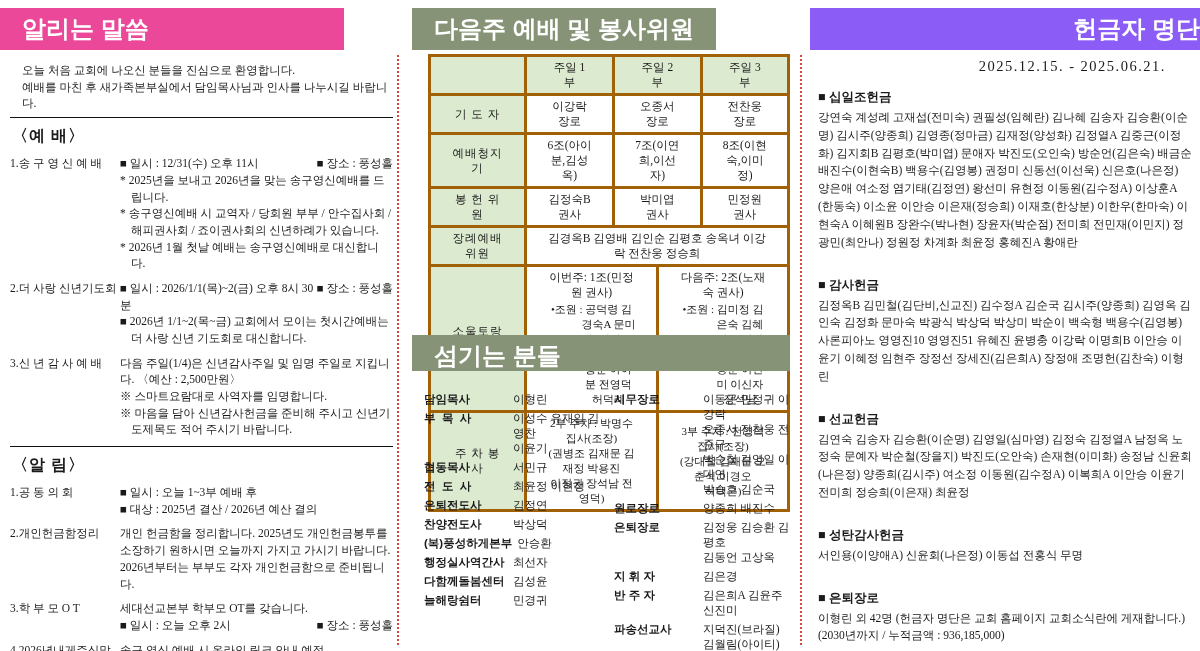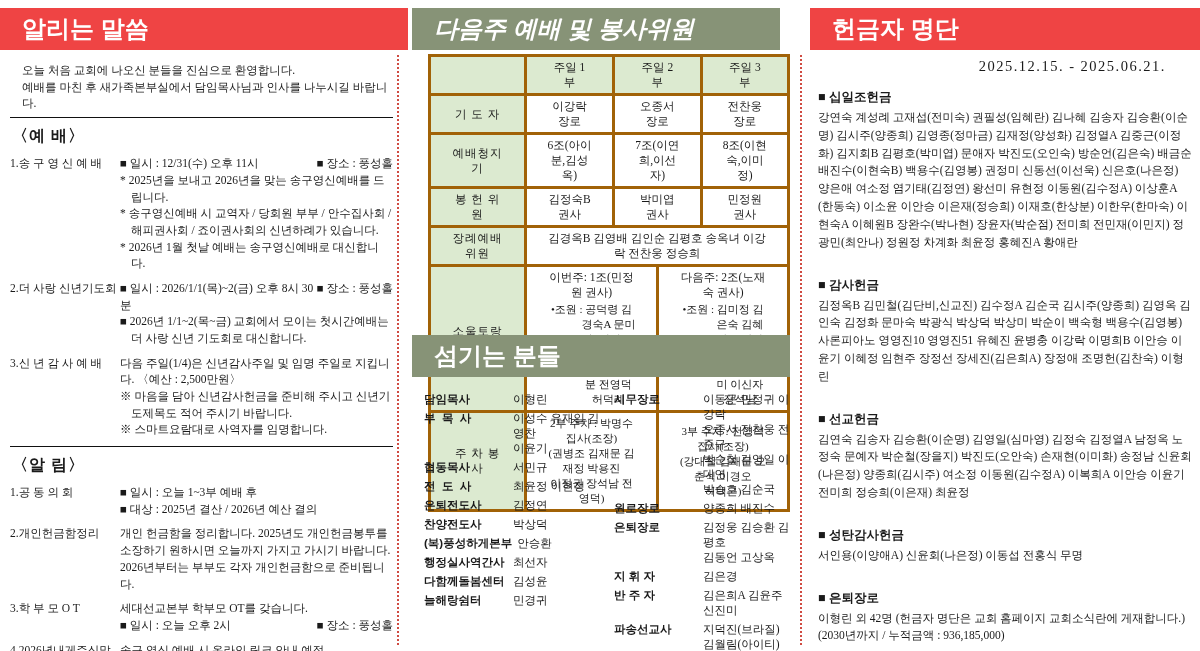"알리는 말씀" .band-brown { background: #ef4444 -> #ec4899; width: 408px -> 344px }
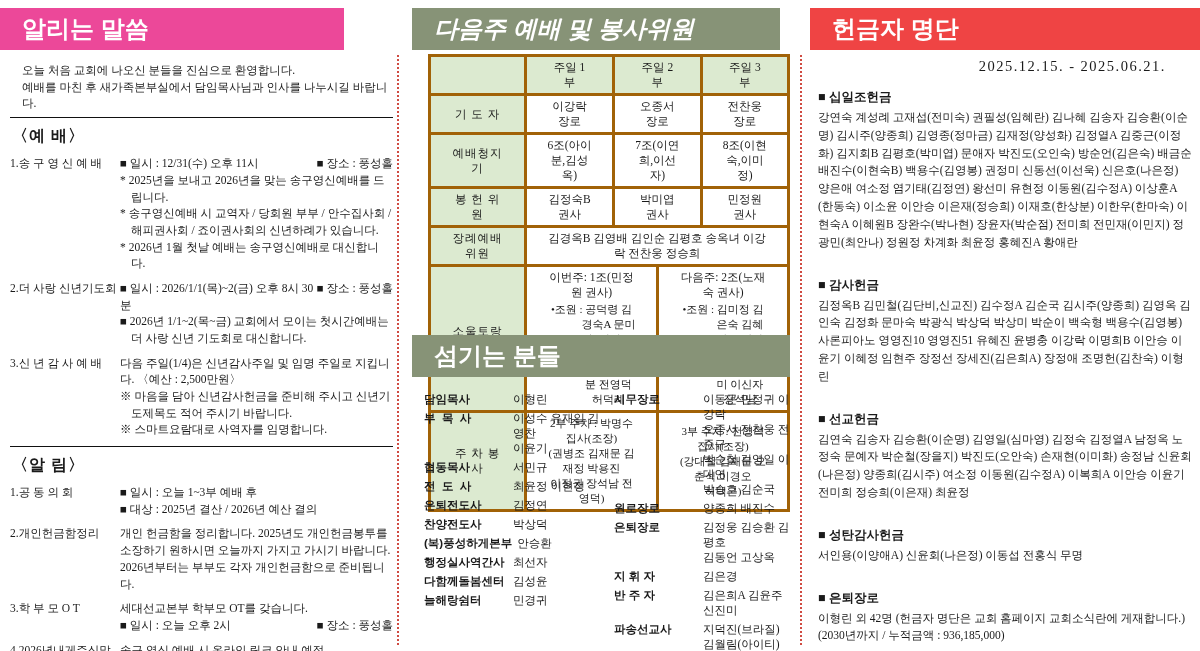"다음주 예배 및 봉사위원" .band-green1 { font-style: italic -> none; width: 368px -> 304px }
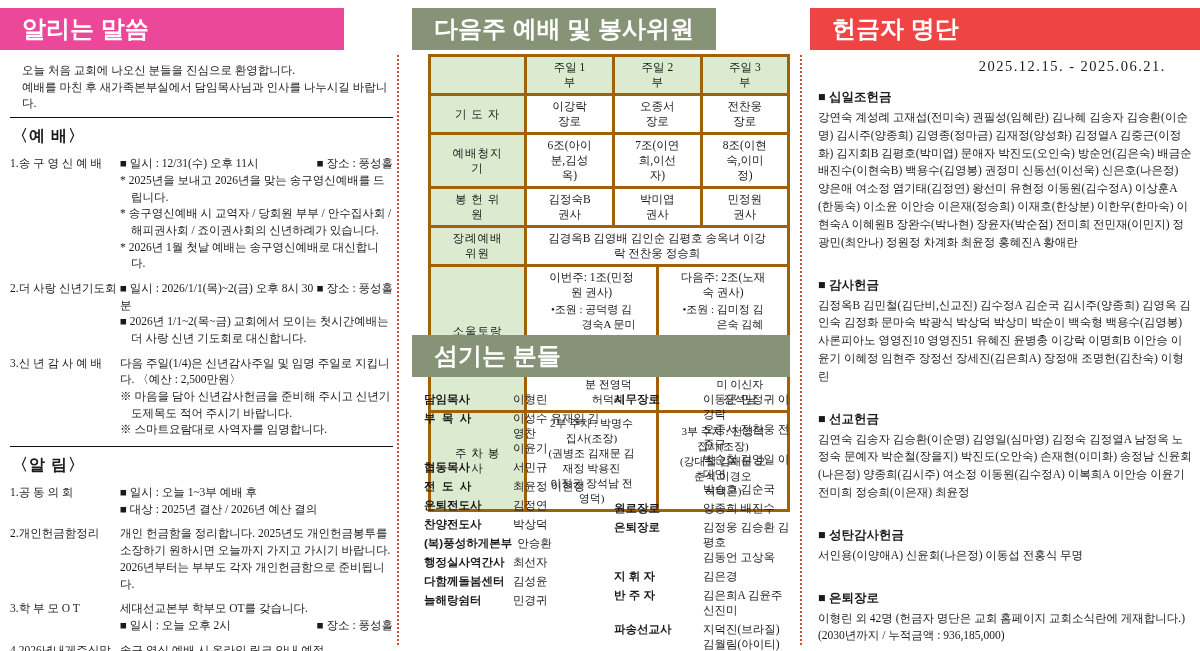"헌금자 명단" .band-slate { background: #ef4444 -> #8b5cf6; text-align: none -> right }
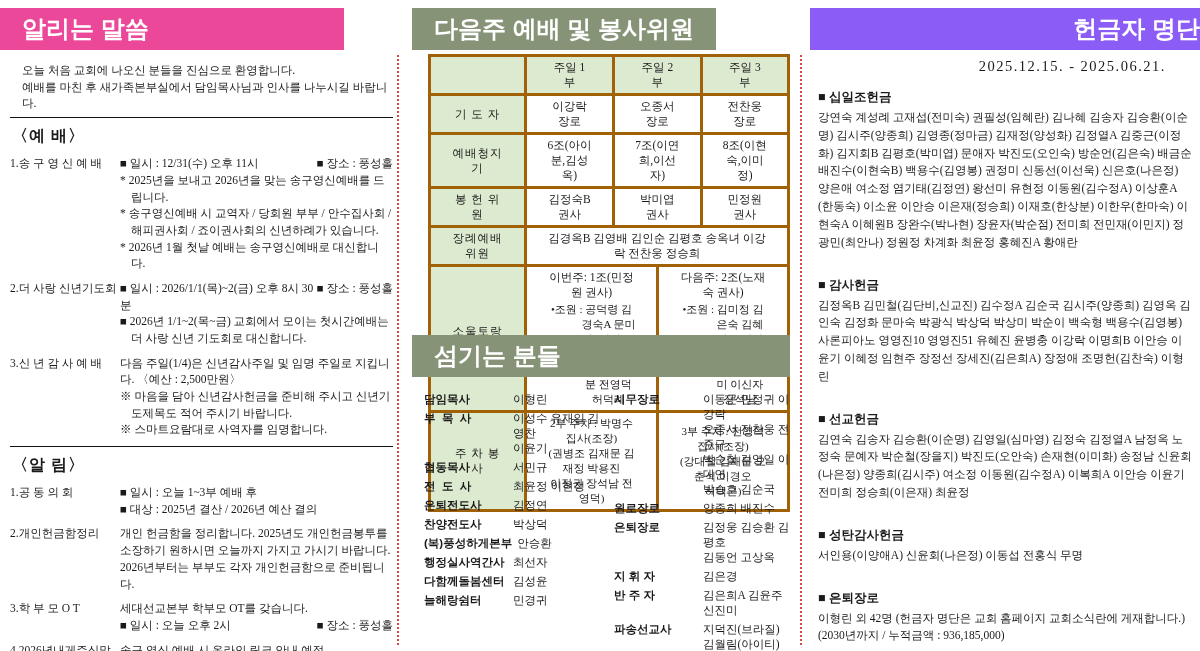"섬기는 분들" .band-green2 { height: 42px -> 36px }
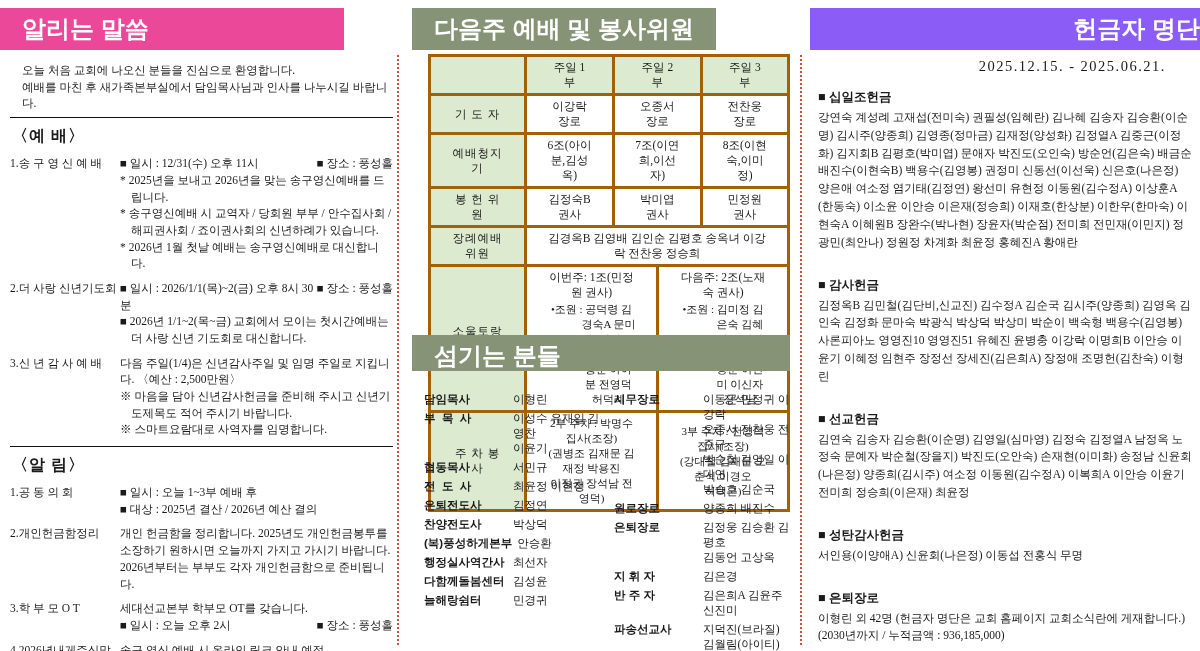"※ 마음을 담아 신년감사헌금을 준비해" div.line { order: before "※ 스마트요람대로 사역자를 임명합니다." -> after "※ 스마트요람대로 사역자를 임명합니다." }
